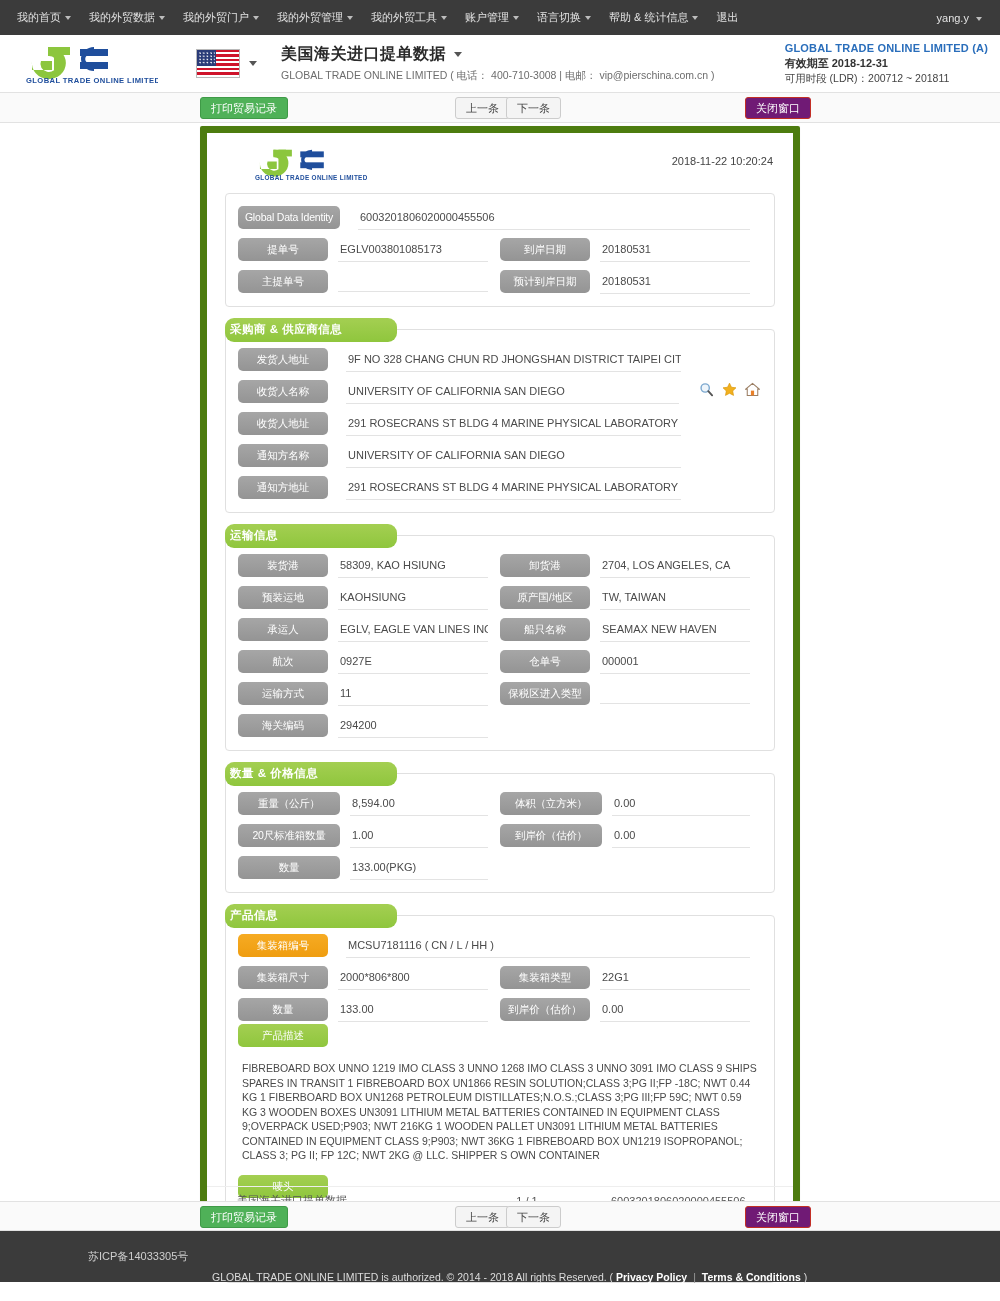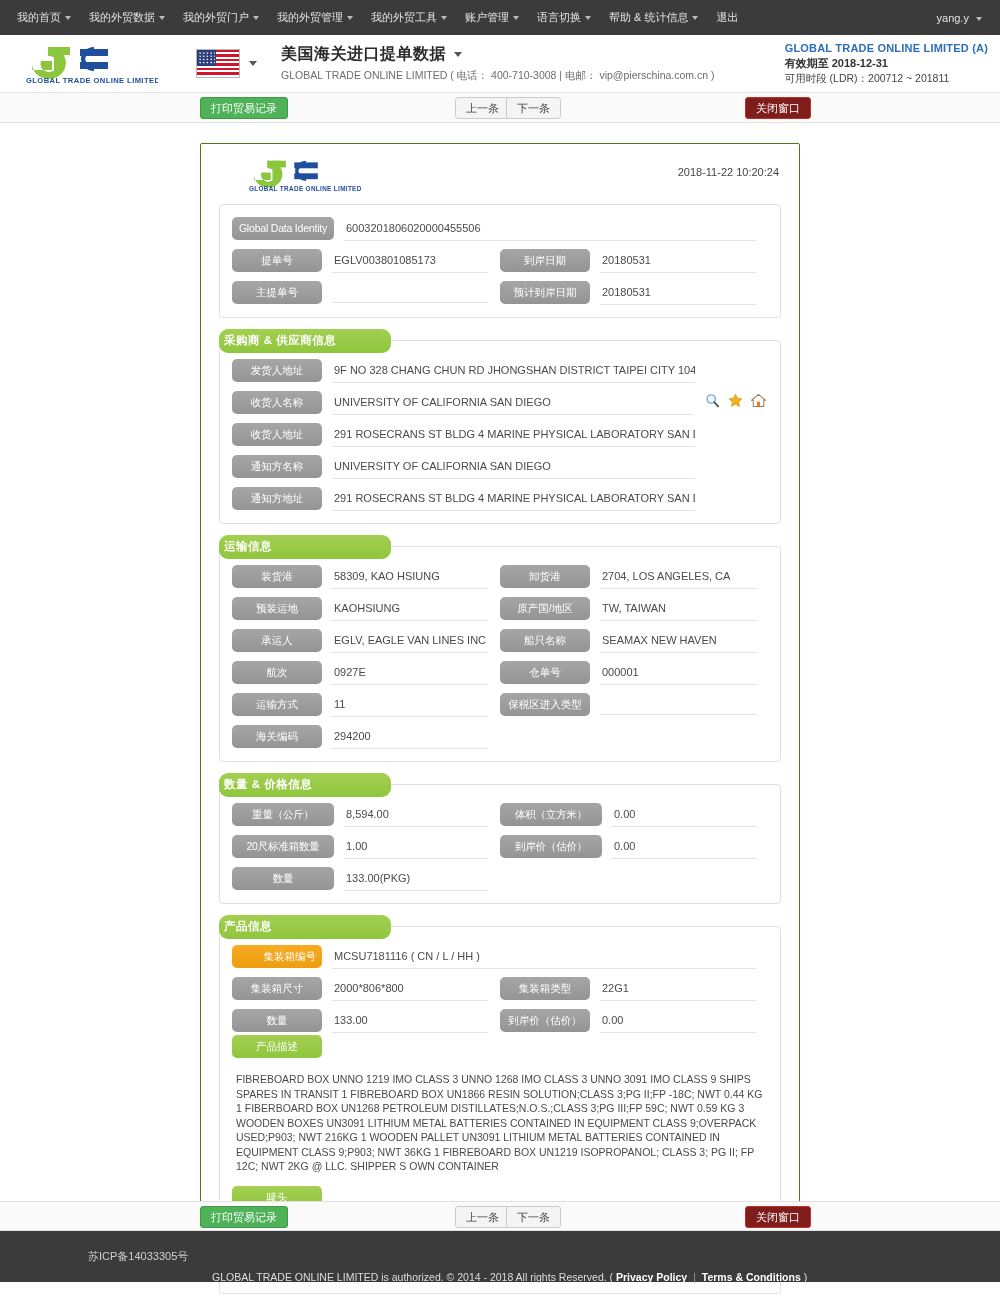"关闭窗口" .btn-red { background: #7f1d1d -> #701a75 }
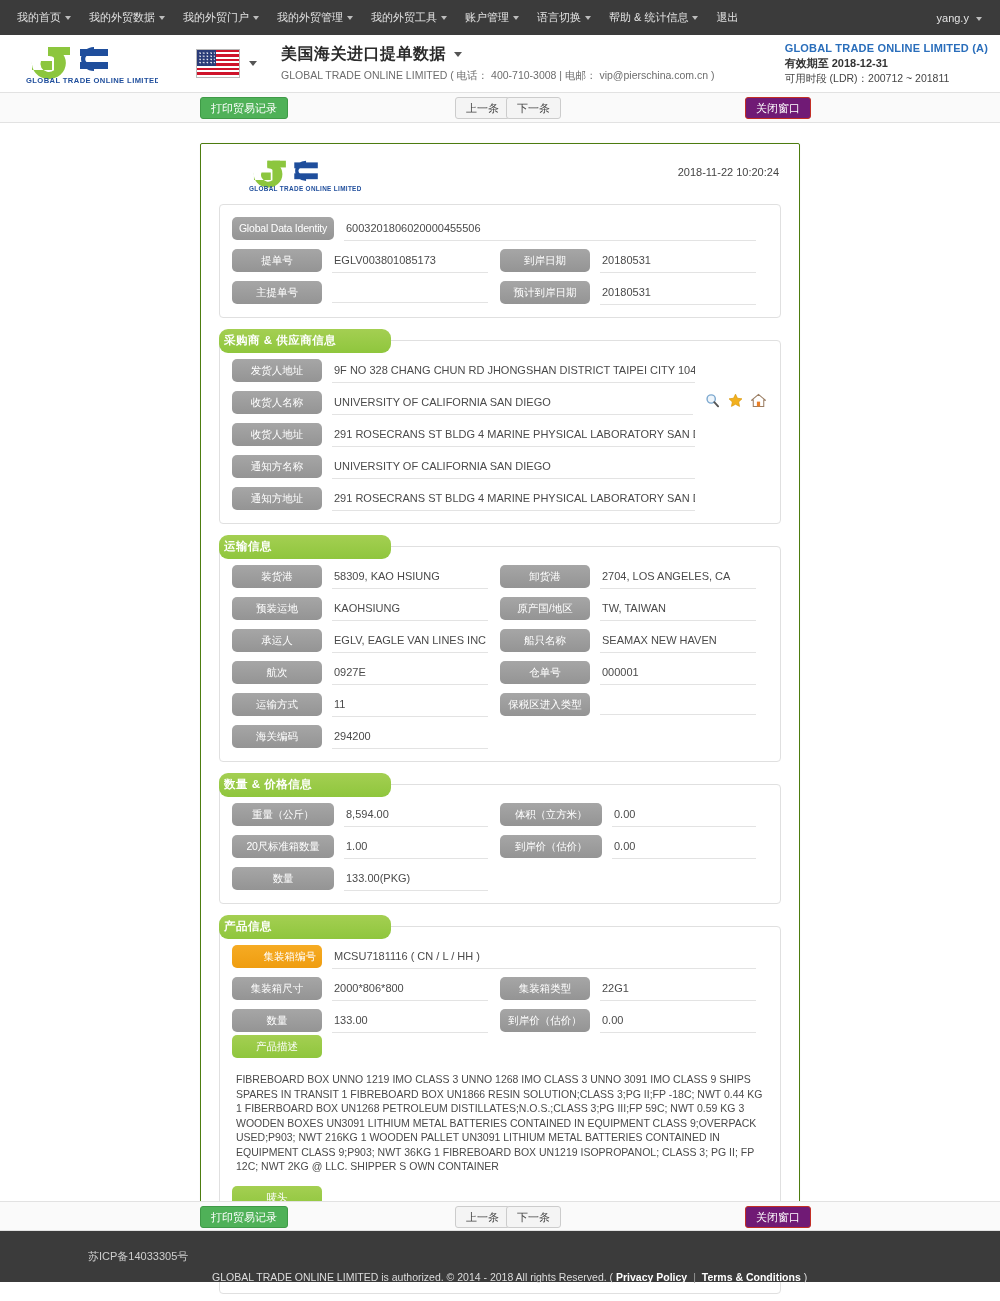"2018-11-22 10:20:24" .sheet { border: 1px solid #4d7c0f -> 7px solid #4d7c0f; top: 20px -> 3px }
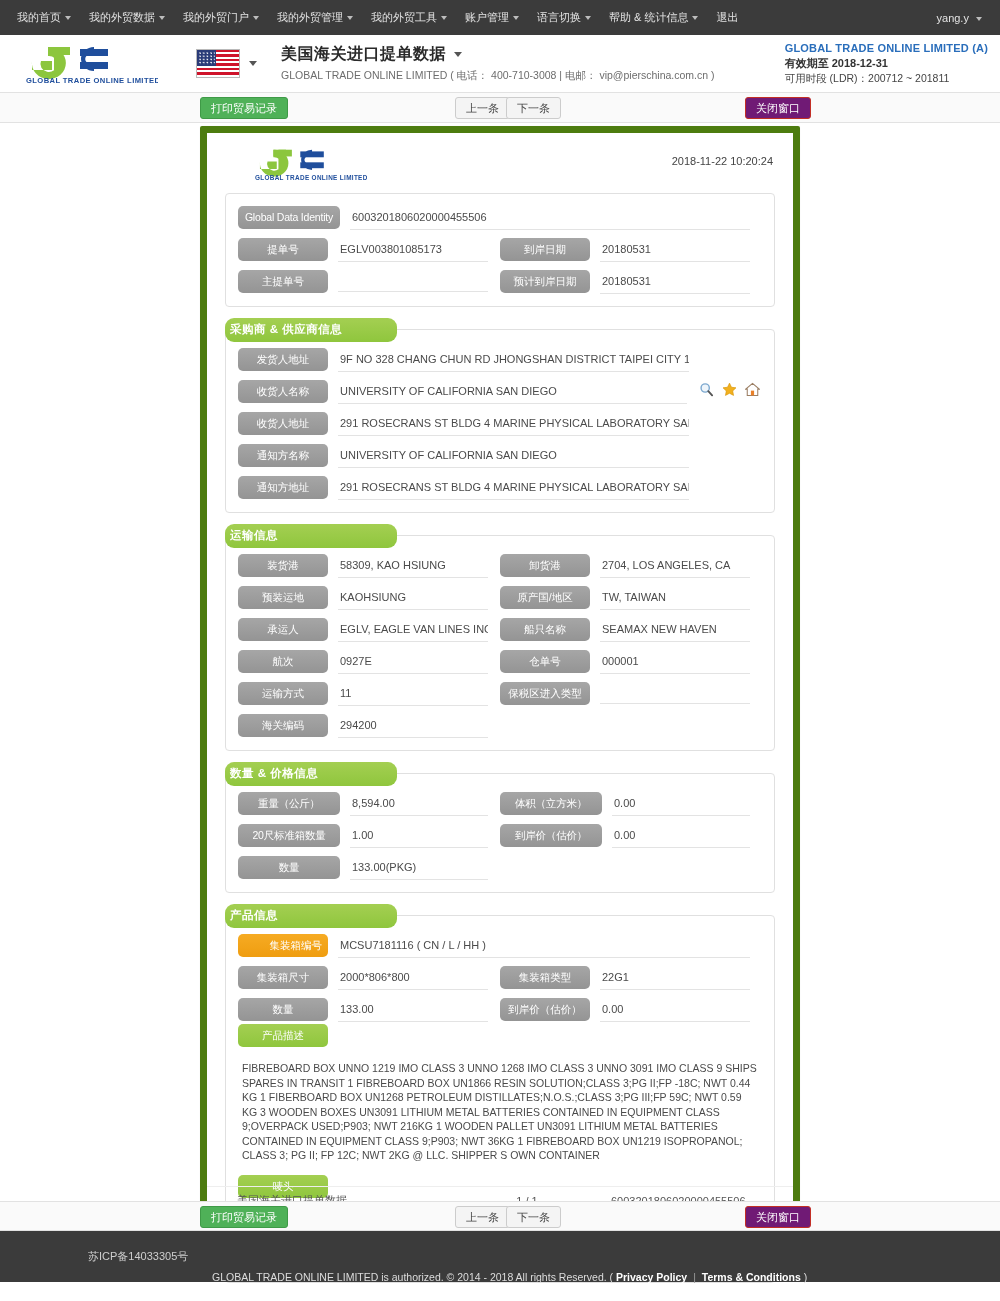"Global Data Identity" .col.full { gap: none -> 8px }
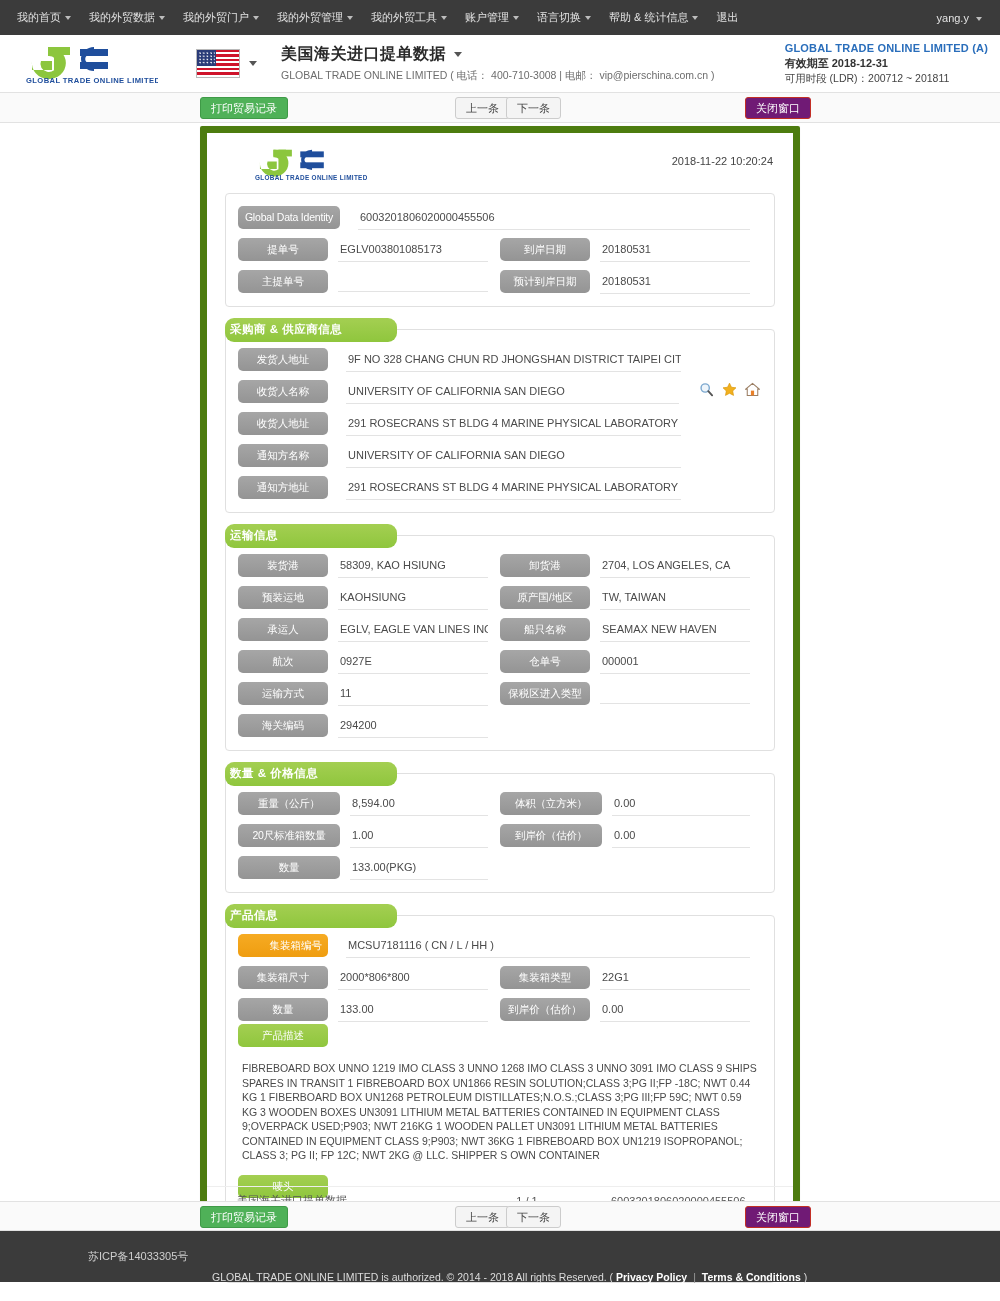"集装箱编号" .lbl.orange { text-align: right -> none }
